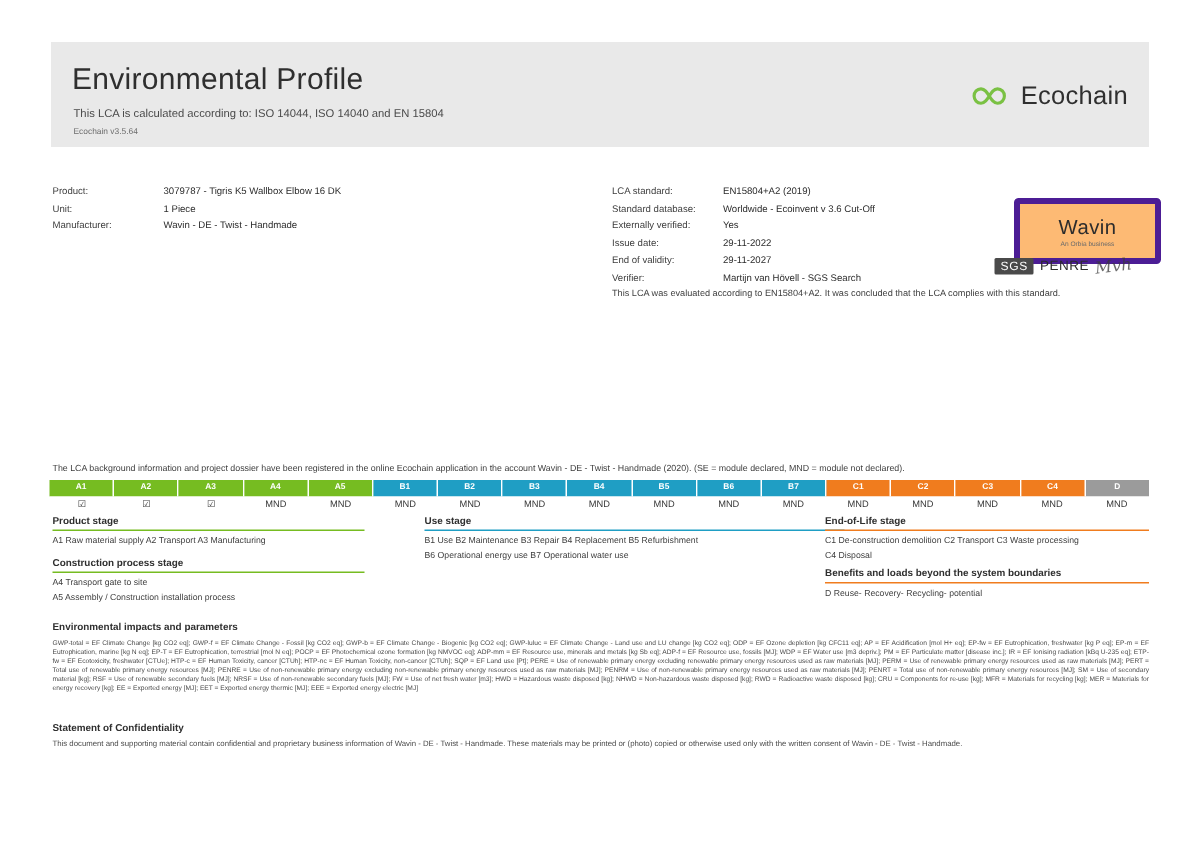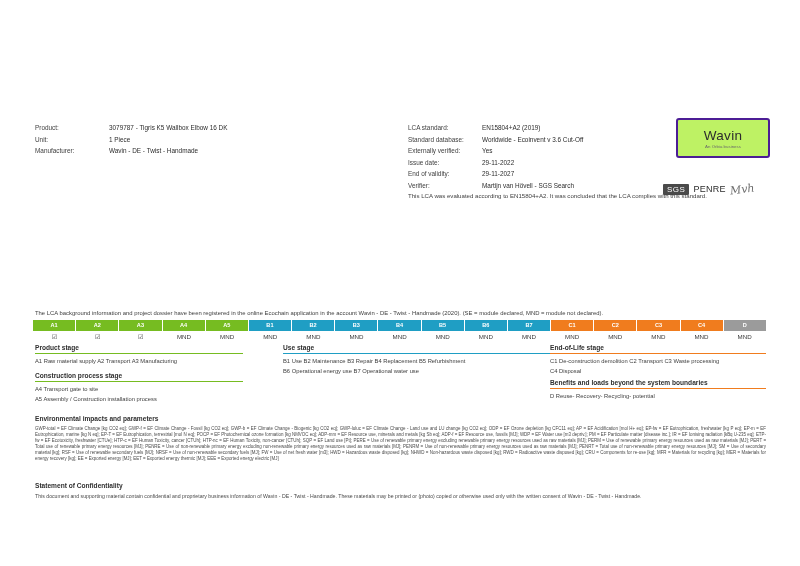"Environmental Profile" div.header { html: none -> <div> <div>Environmental Profile</div> <div>This LCA is calculated according to: ISO 14044, ISO 14040 and EN 15804</div> <div>Ecochain v3.5.64</div> <div> <span> <svg> <path></path> </svg> </span> <span>Ecochain</span> </div> </div> }
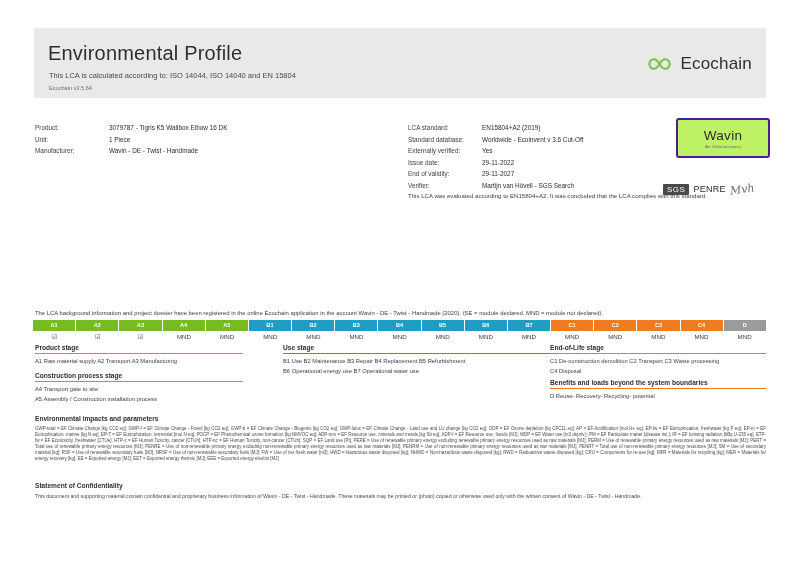"Wavin" .wavin-box { background: #bef264 -> #fdba74; border: 2px solid #4c1d95 -> 4px solid #4c1d95; top: 118px -> 132px }
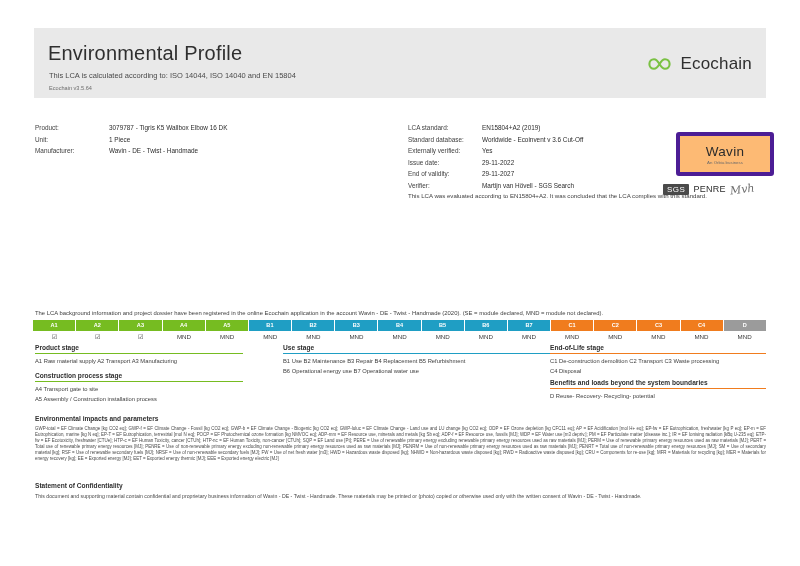"SGS" .sgs-row { top: 180px -> 168px }
